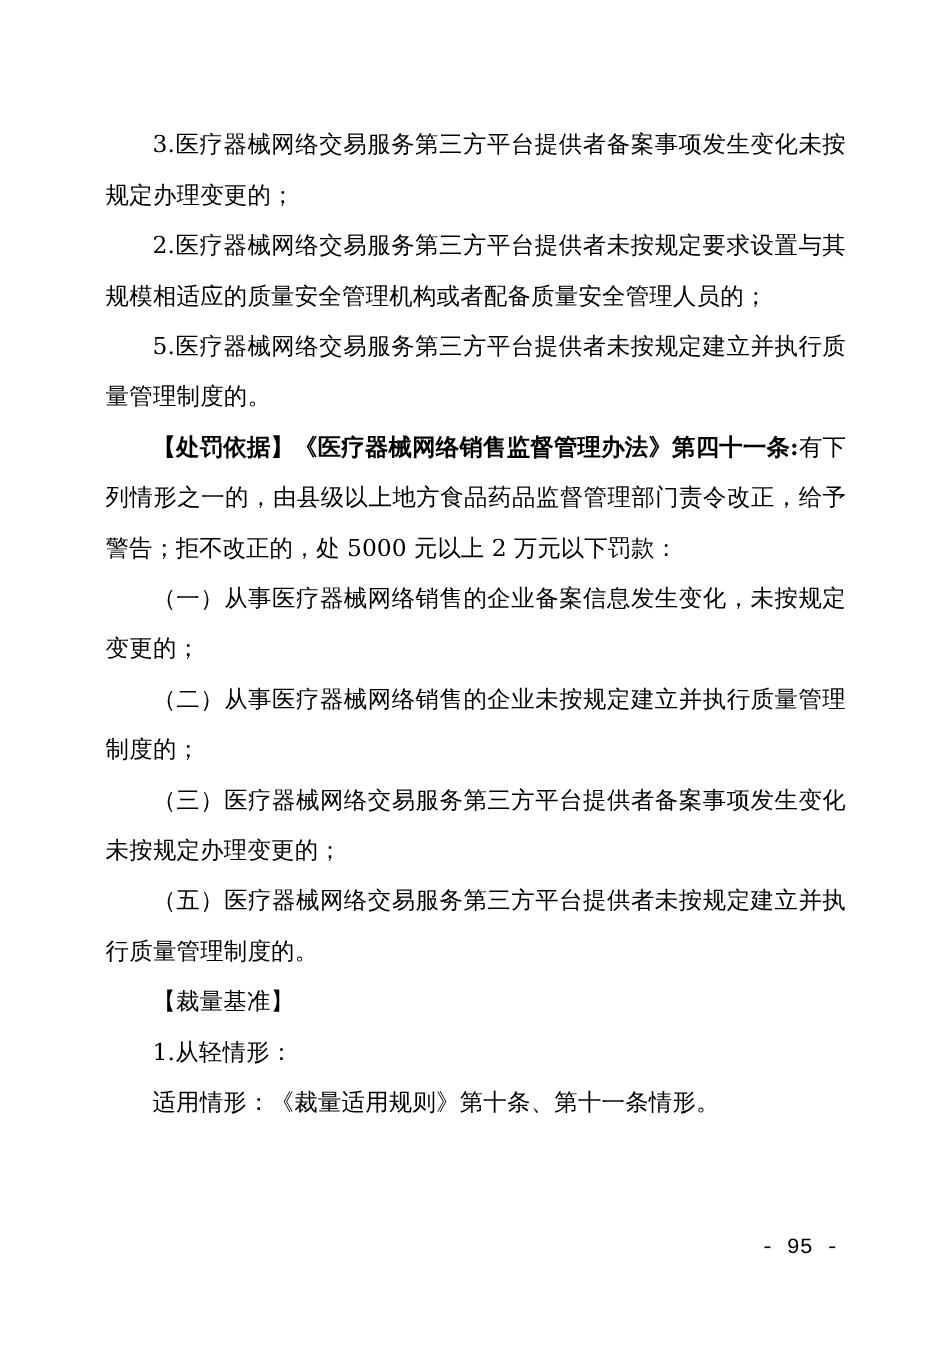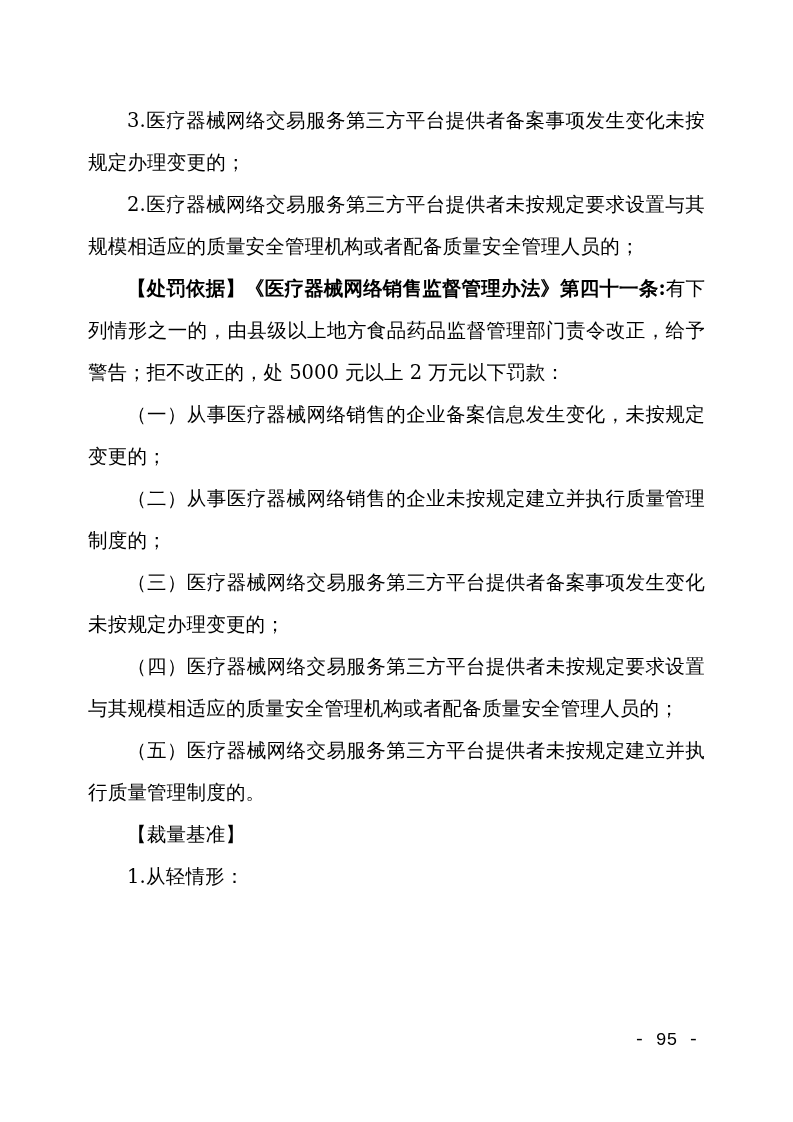"5.医疗器械网络交易服务第三方平台提供者未按规定建立并执行质量管理制度的。" p.para { html: none -> <p>5.医疗器械网络交易服务第三方平台提供者未按规定建立并执行质量管理制度的。</p> }
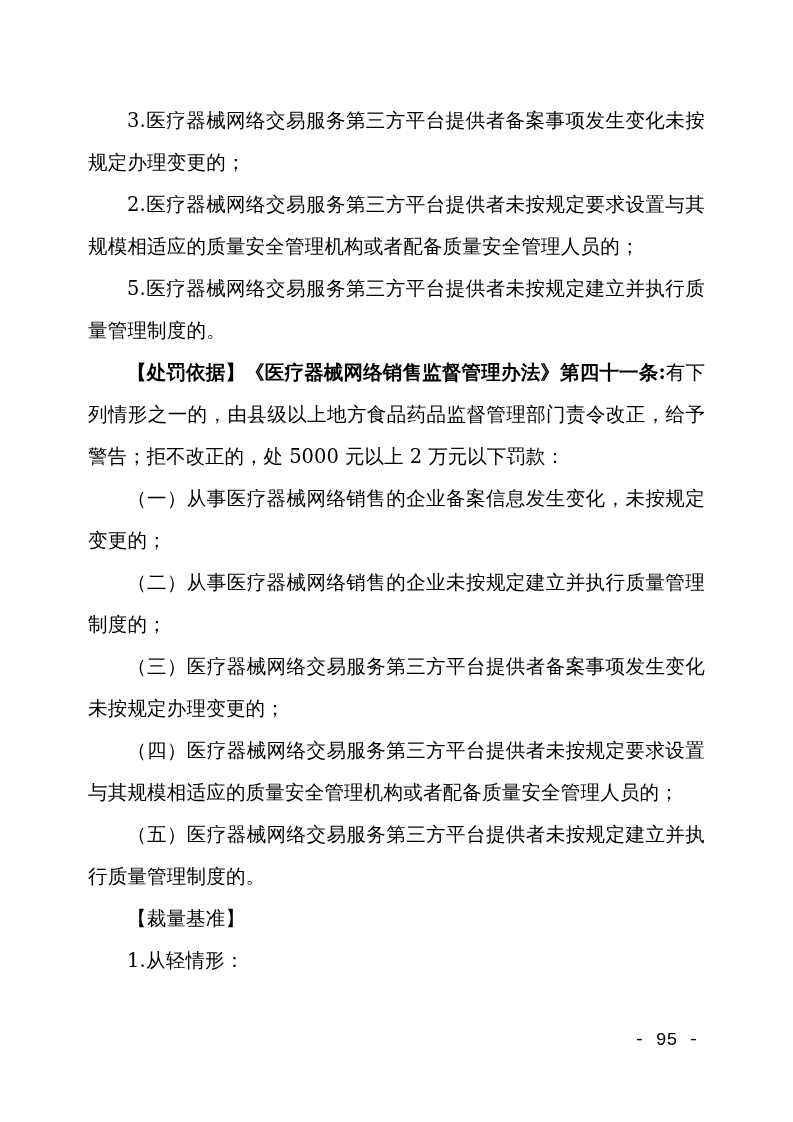"（四）医疗器械网络交易服务第三方平台提供者未按规定要求设置与其规模相适应的质量安" p.para { html: <p>（四）医疗器械网络交易服务第三方平台提供者未按规定要求设置与其规模相适应的质量安全管理机构或者配备质量安全管理人员的；</p> -> none }
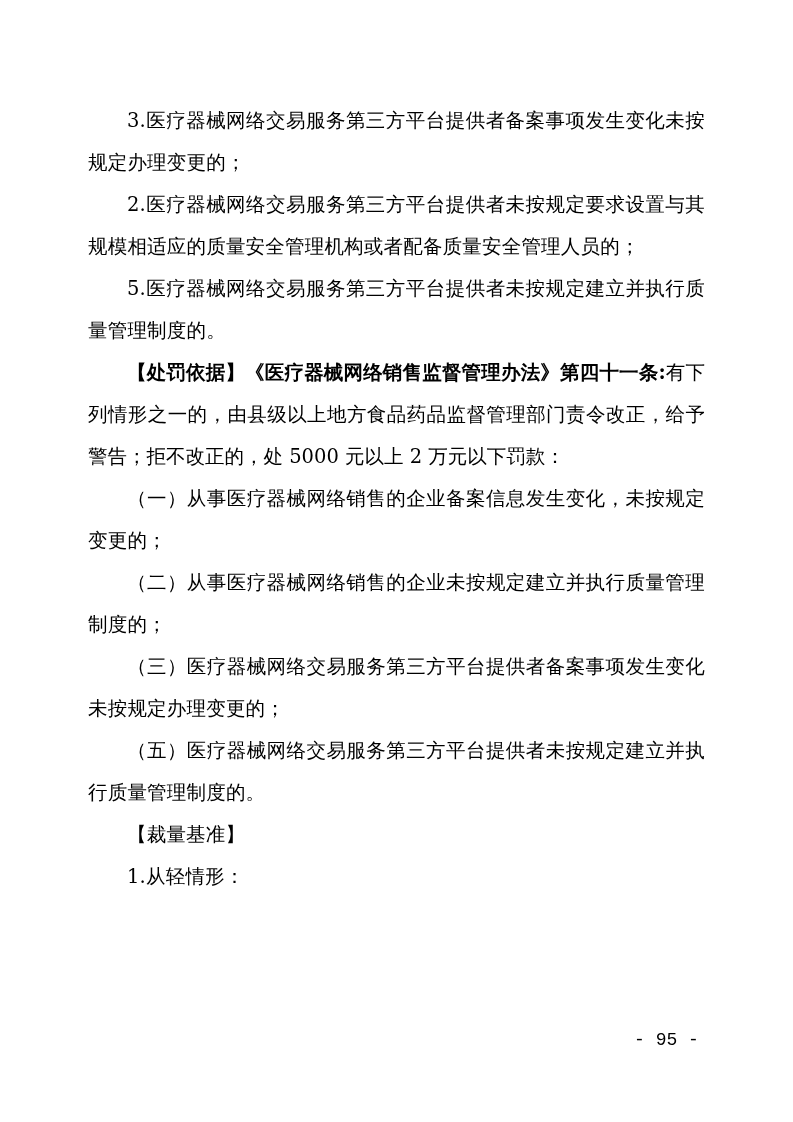"适用情形：《裁量适用规则》第十条、第十一条情形。" p.para { html: none -> <p>适用情形：《裁量适用规则》第十条、第十一条情形。</p> }
